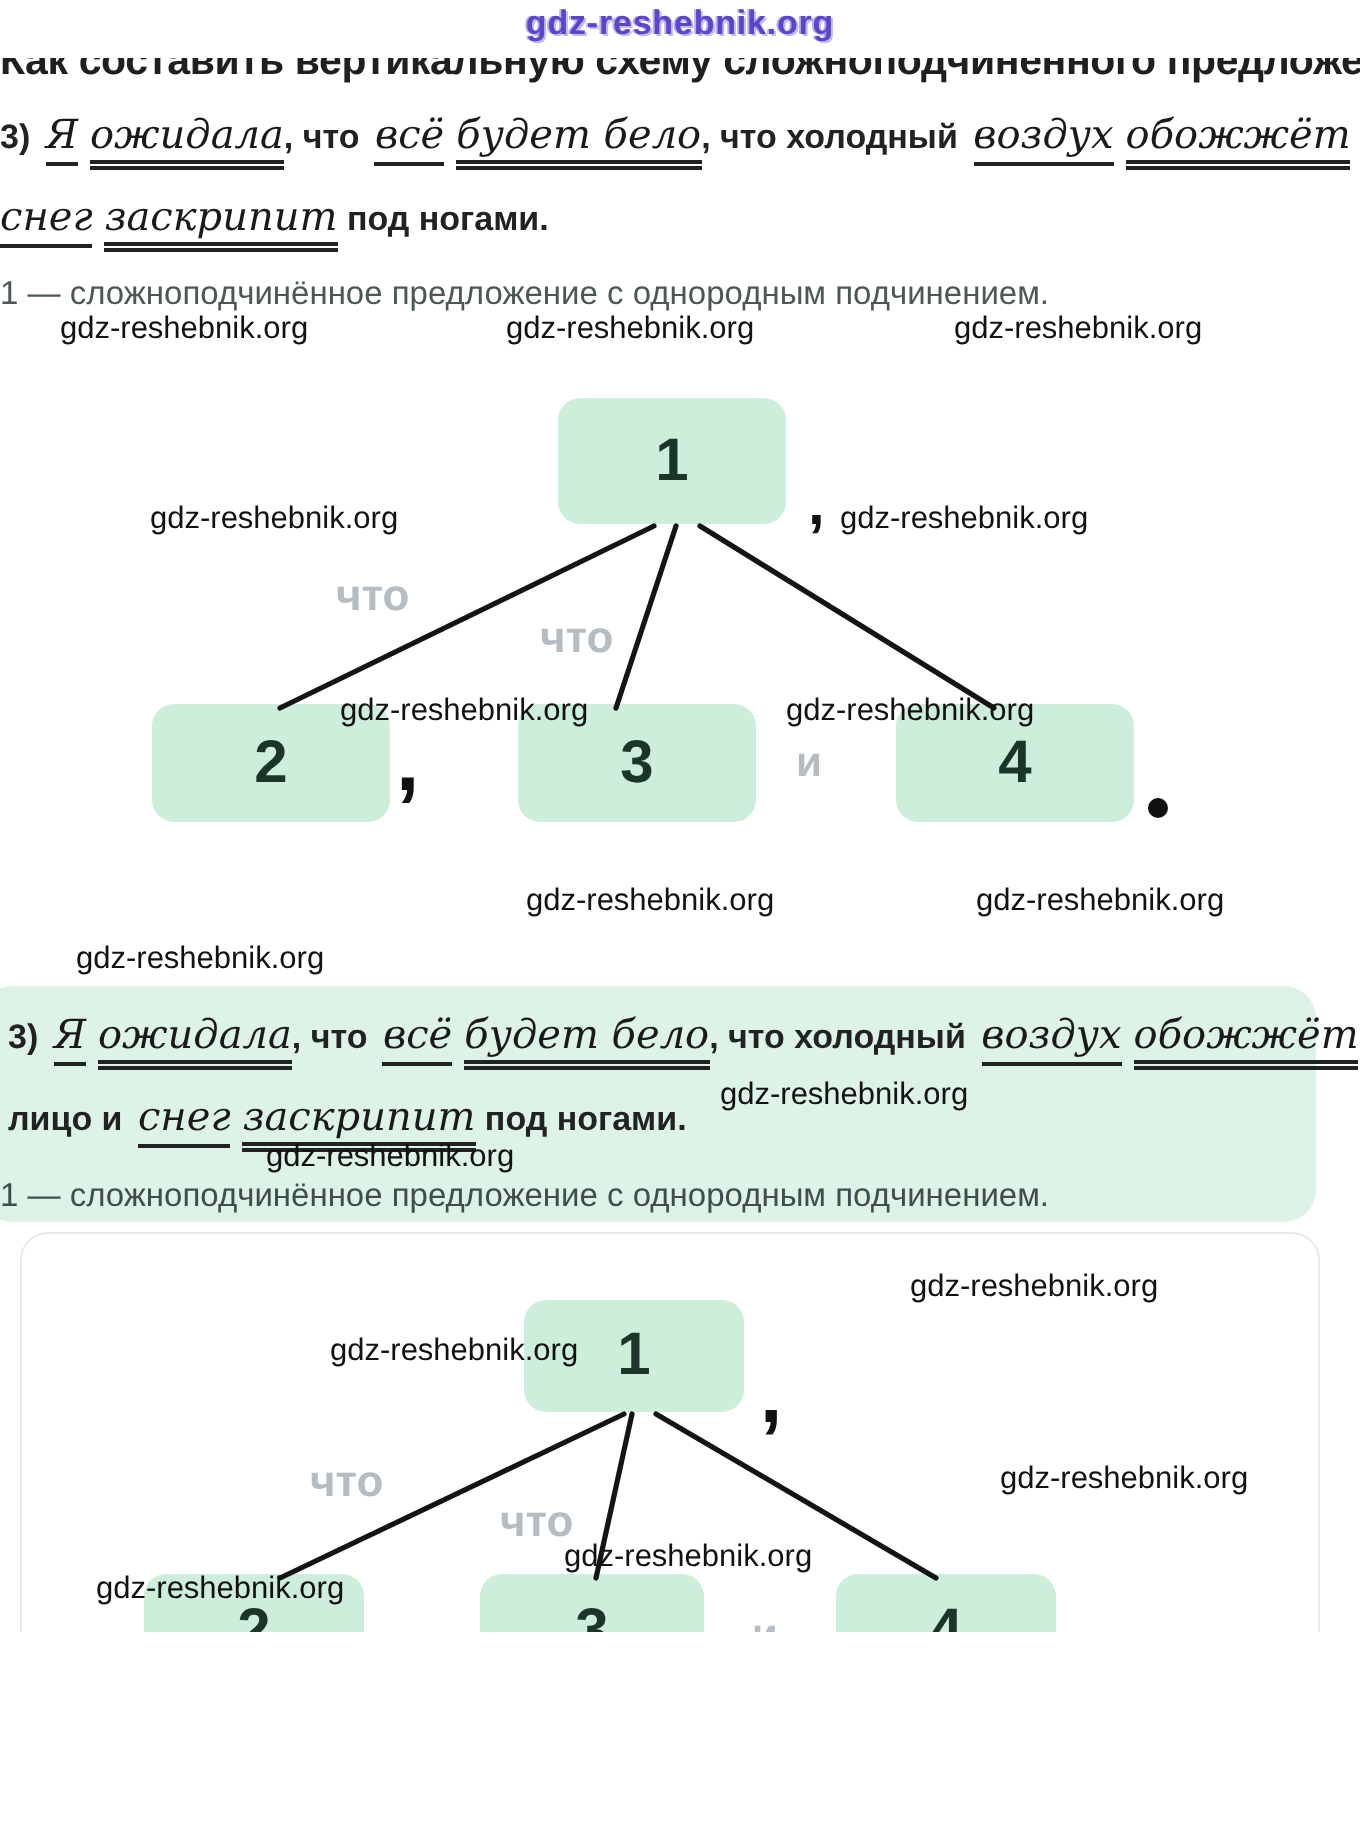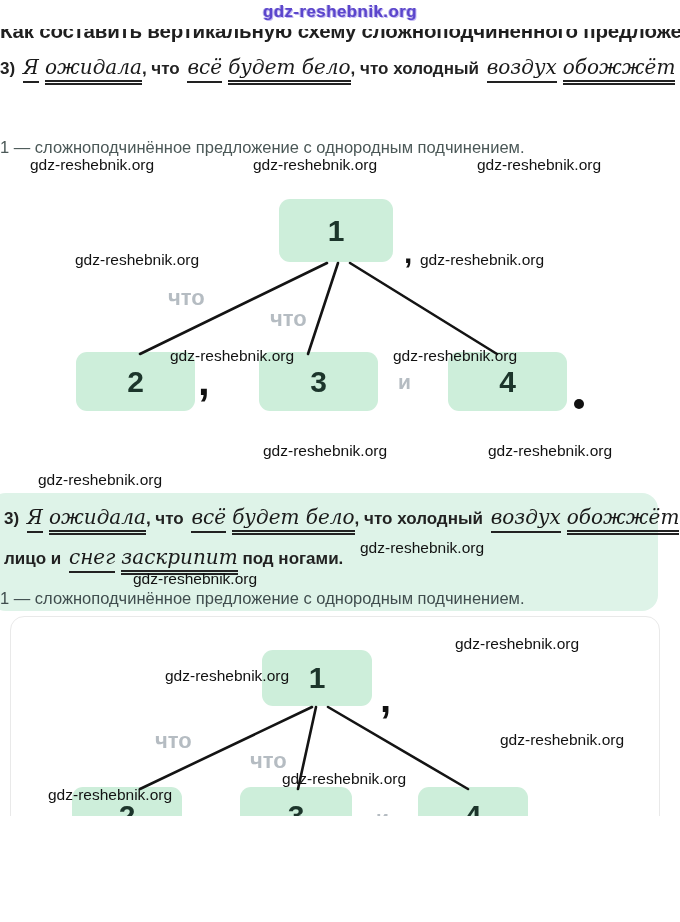"снег заскрипит под ногами." span.ln { html: none -> <span> <span>снег</span><span>заскрипит</span><span> под ногами.</span> </span> }
